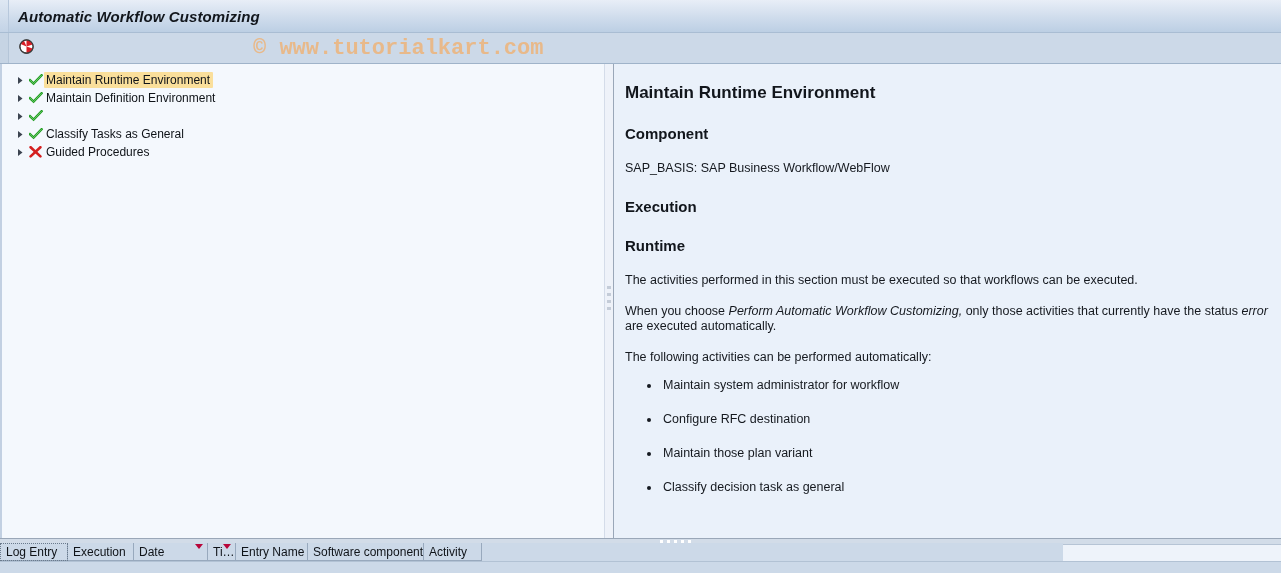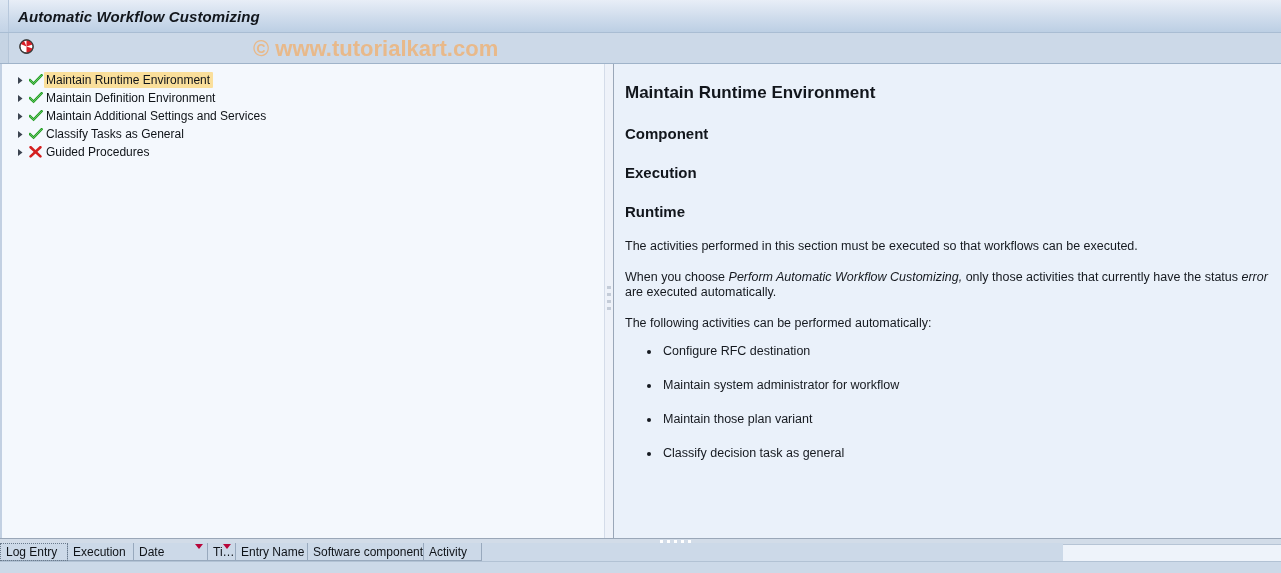"© www.tutorialkart.com" .watermark { font-family: Liberation Sans, sans-serif -> Liberation Mono, monospace }
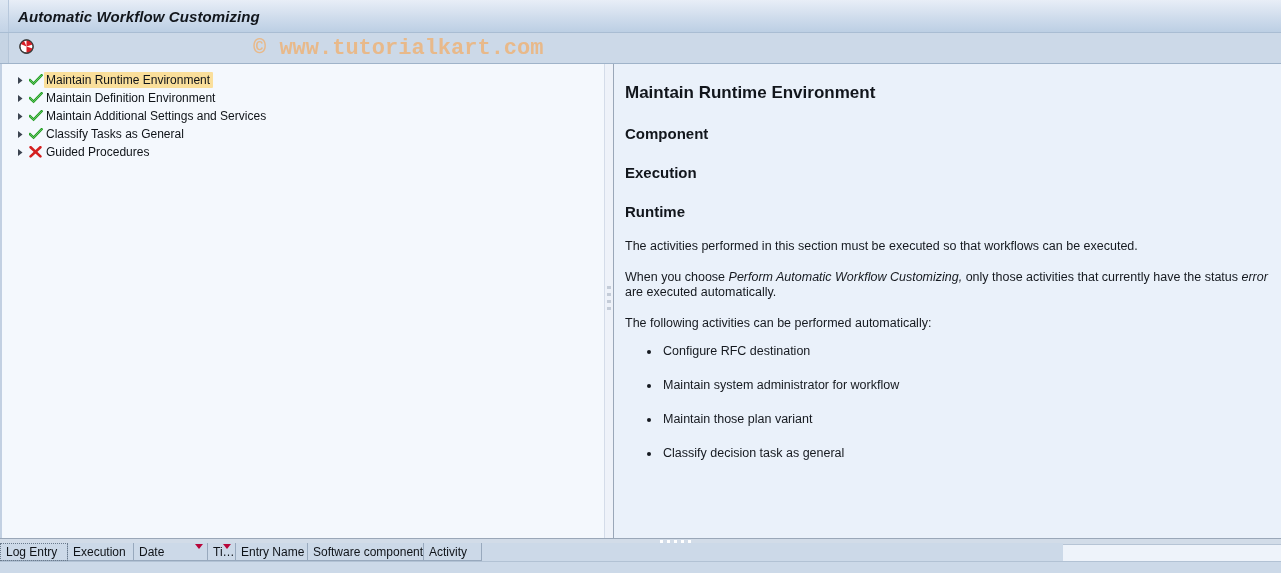"Maintain Additional Settings and" span.tree-label { html: <span>Maintain Additional Settings and Services</span> -> none }
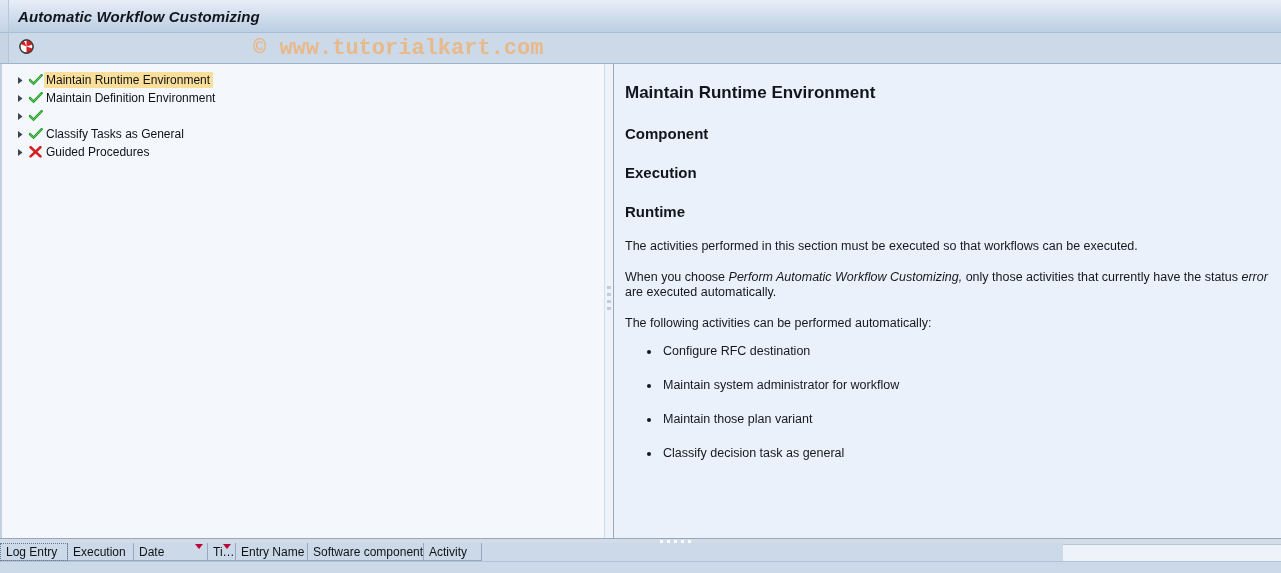"SAP_BASIS: SAP Business Workflow/WebFlow" div.d-p { html: none -> <div>SAP_BASIS: SAP Business Workflow/WebFlow</div> }
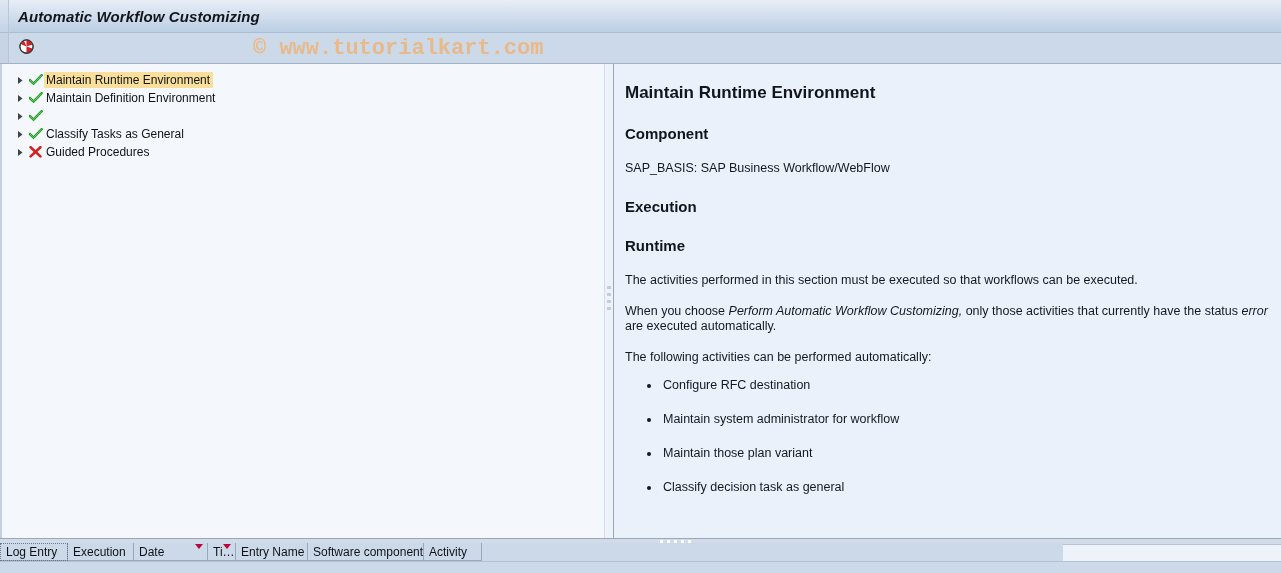"Configure RFC destination" li { order: before "Maintain system administrator for" -> after "Maintain system administrator for" }
